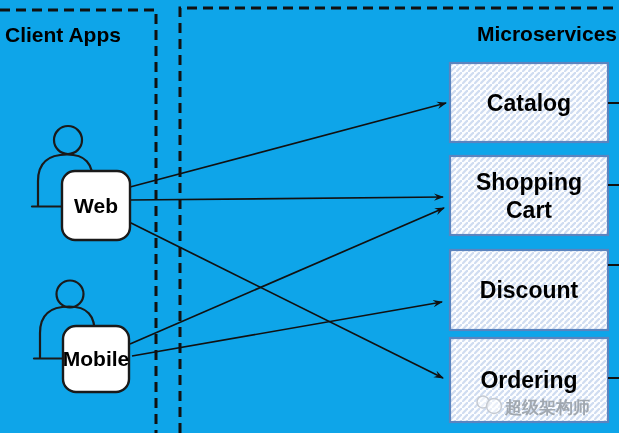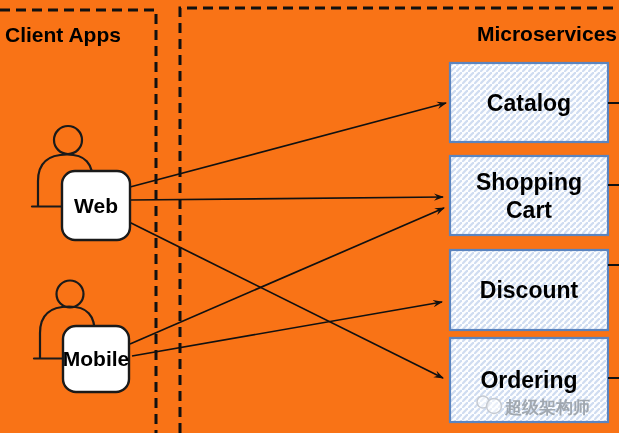"Client Apps" .stage { background: #f97316 -> #0ea5e9 }
